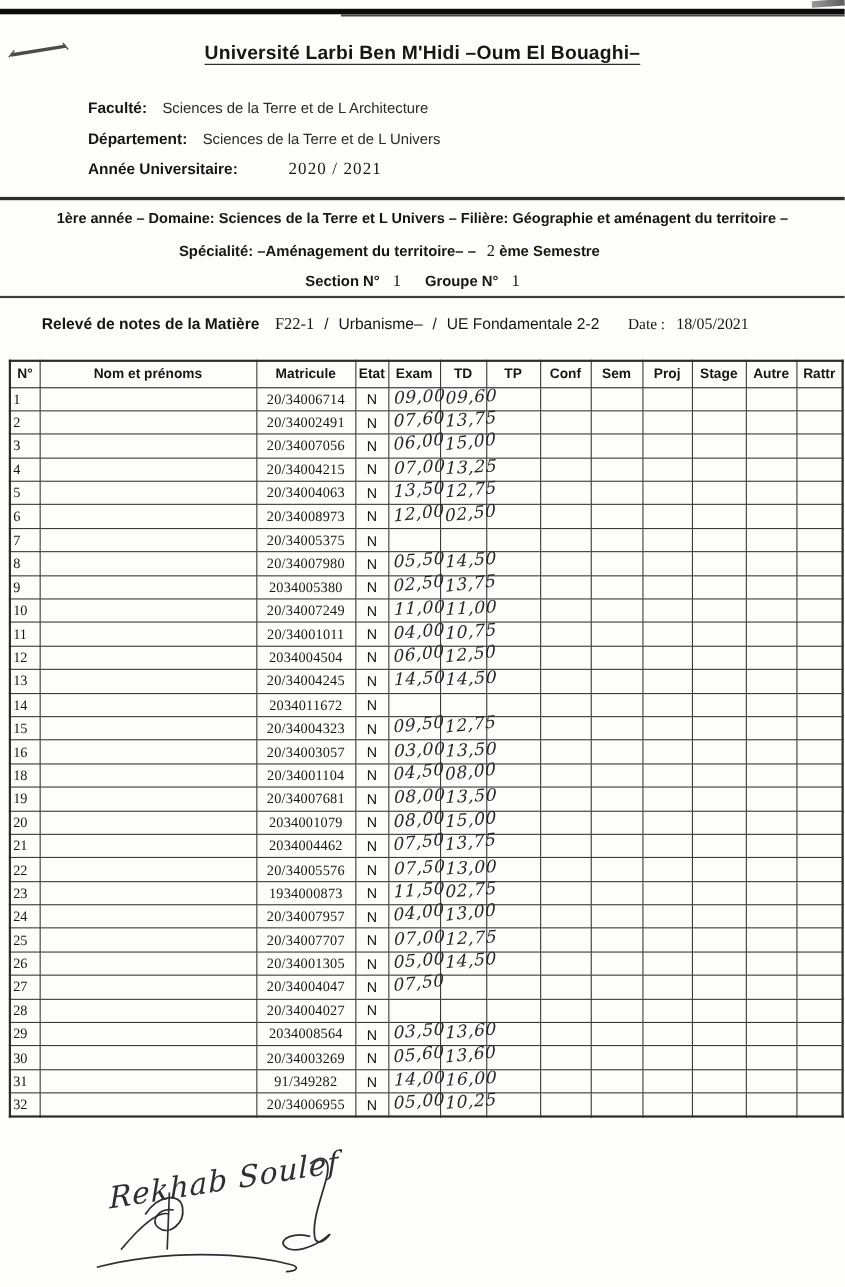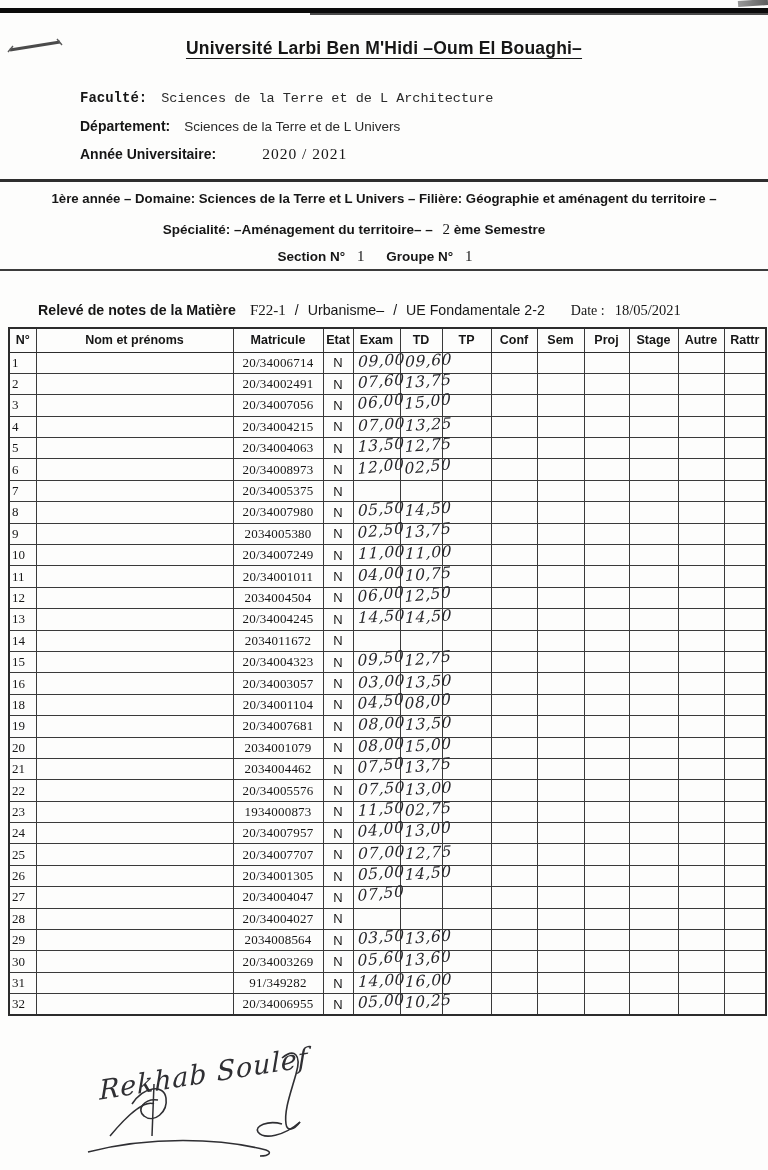"Faculté:" .faculty-row { font-family: Liberation Mono, monospace -> none }
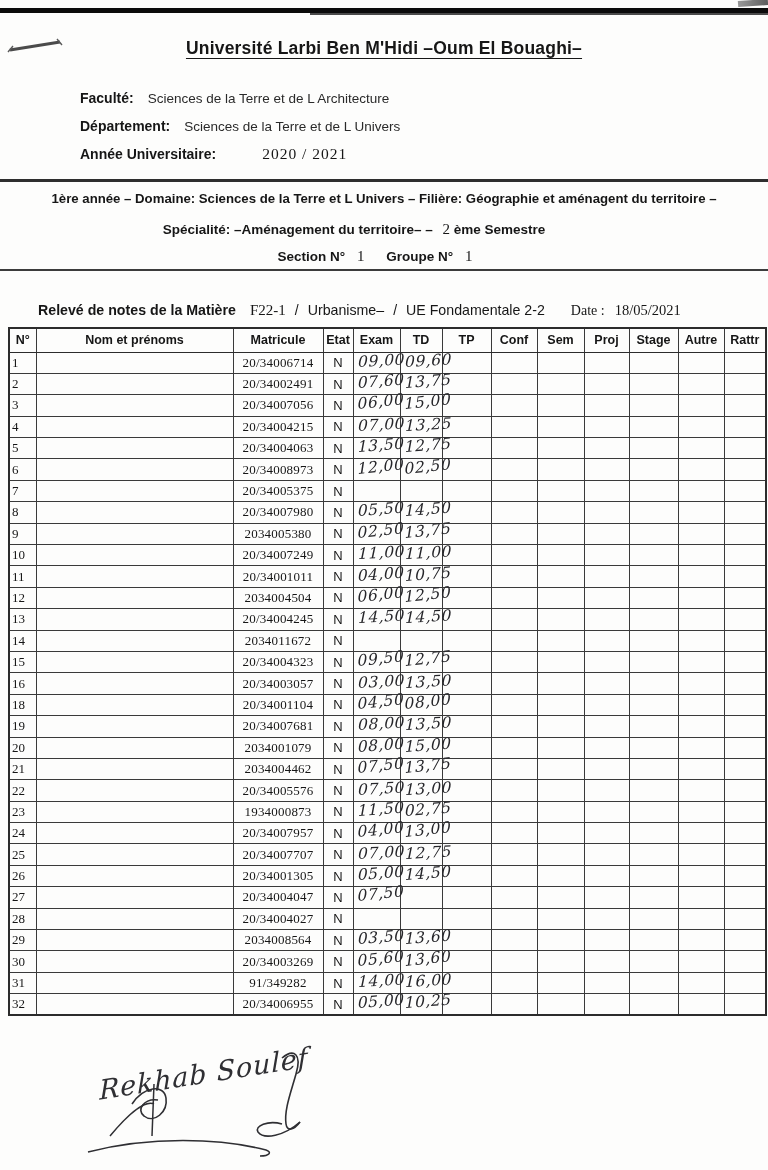"Relevé de notes de la" .matiere-line { top: 302px -> 286px }
